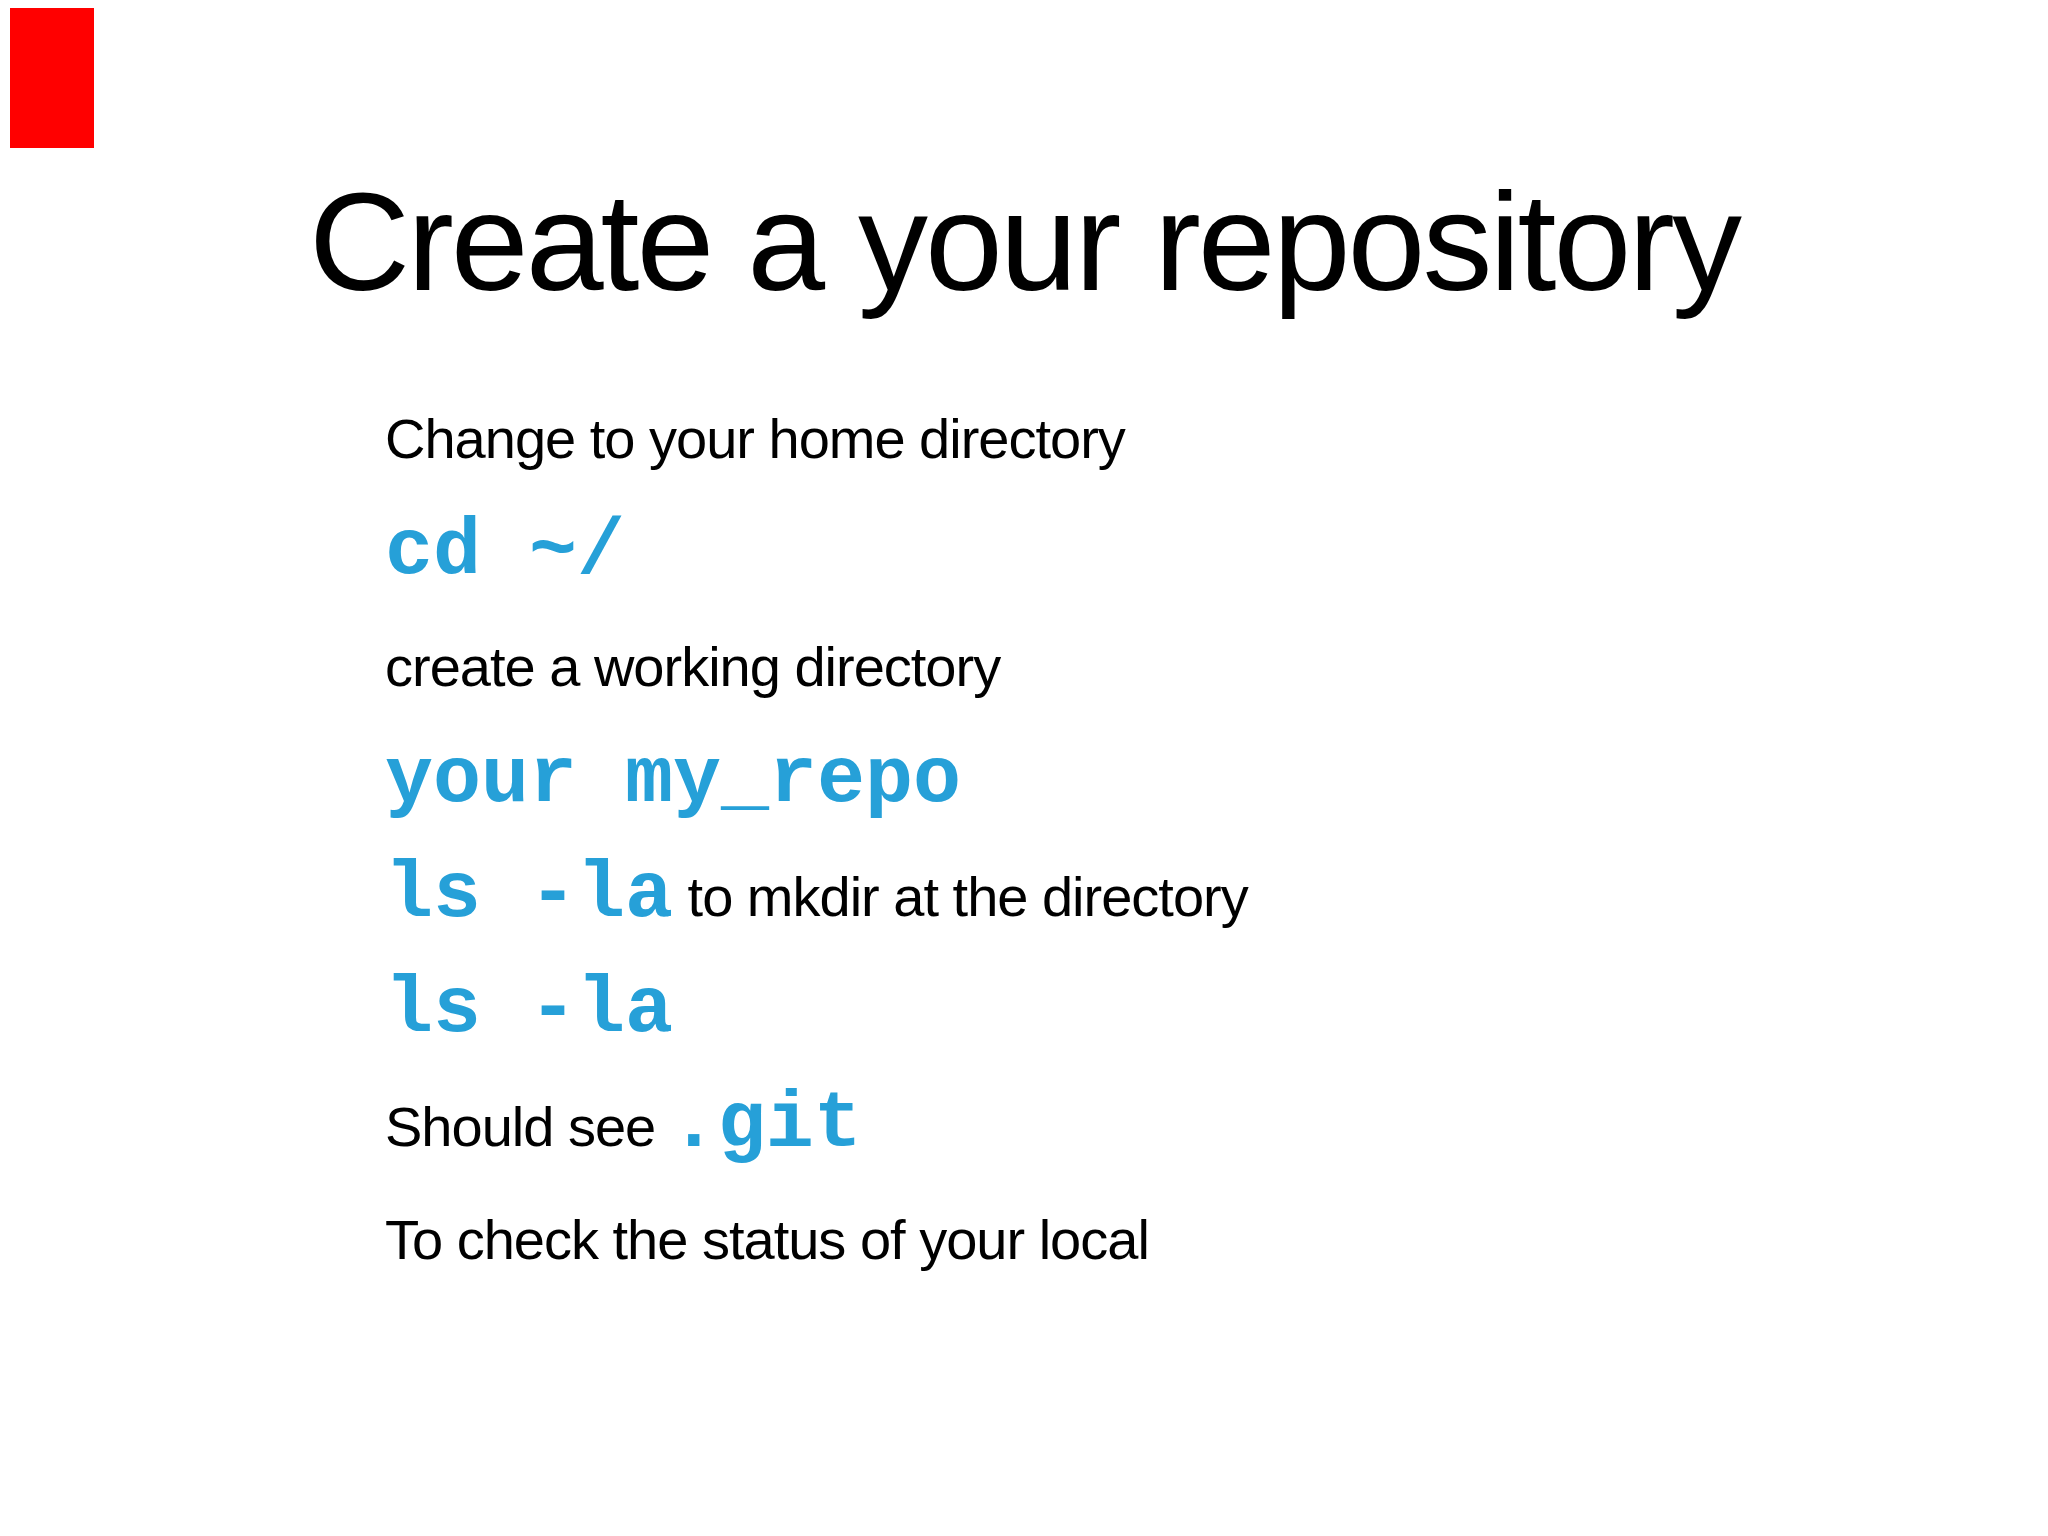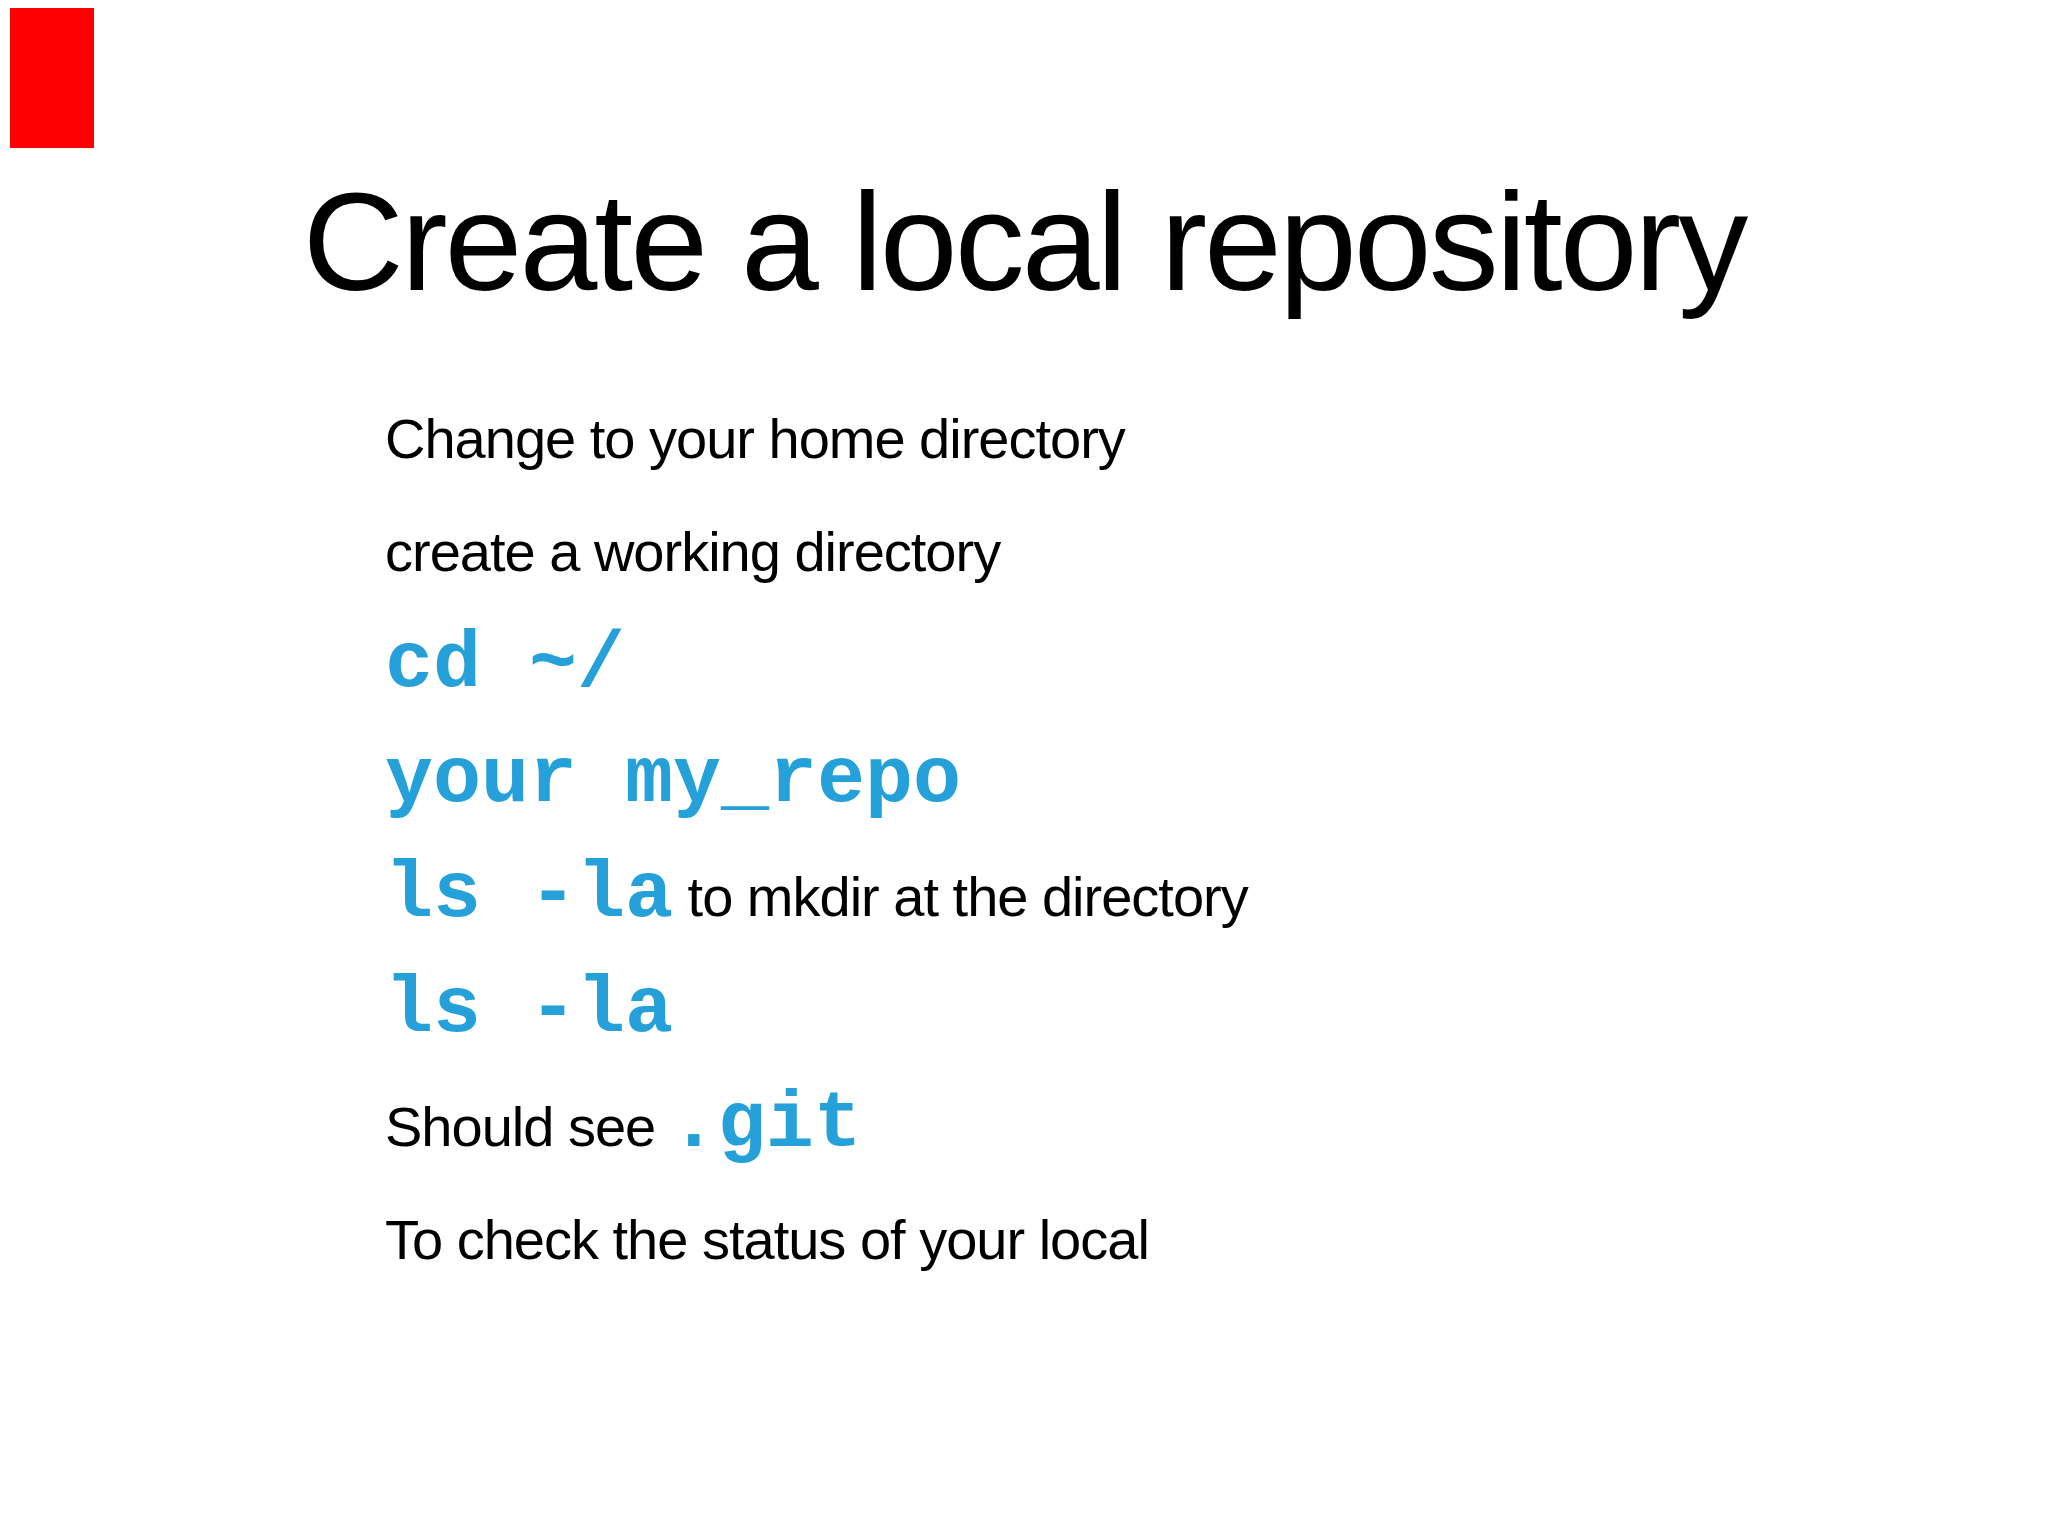"Create a local repository" h1.title { text: local -> your }
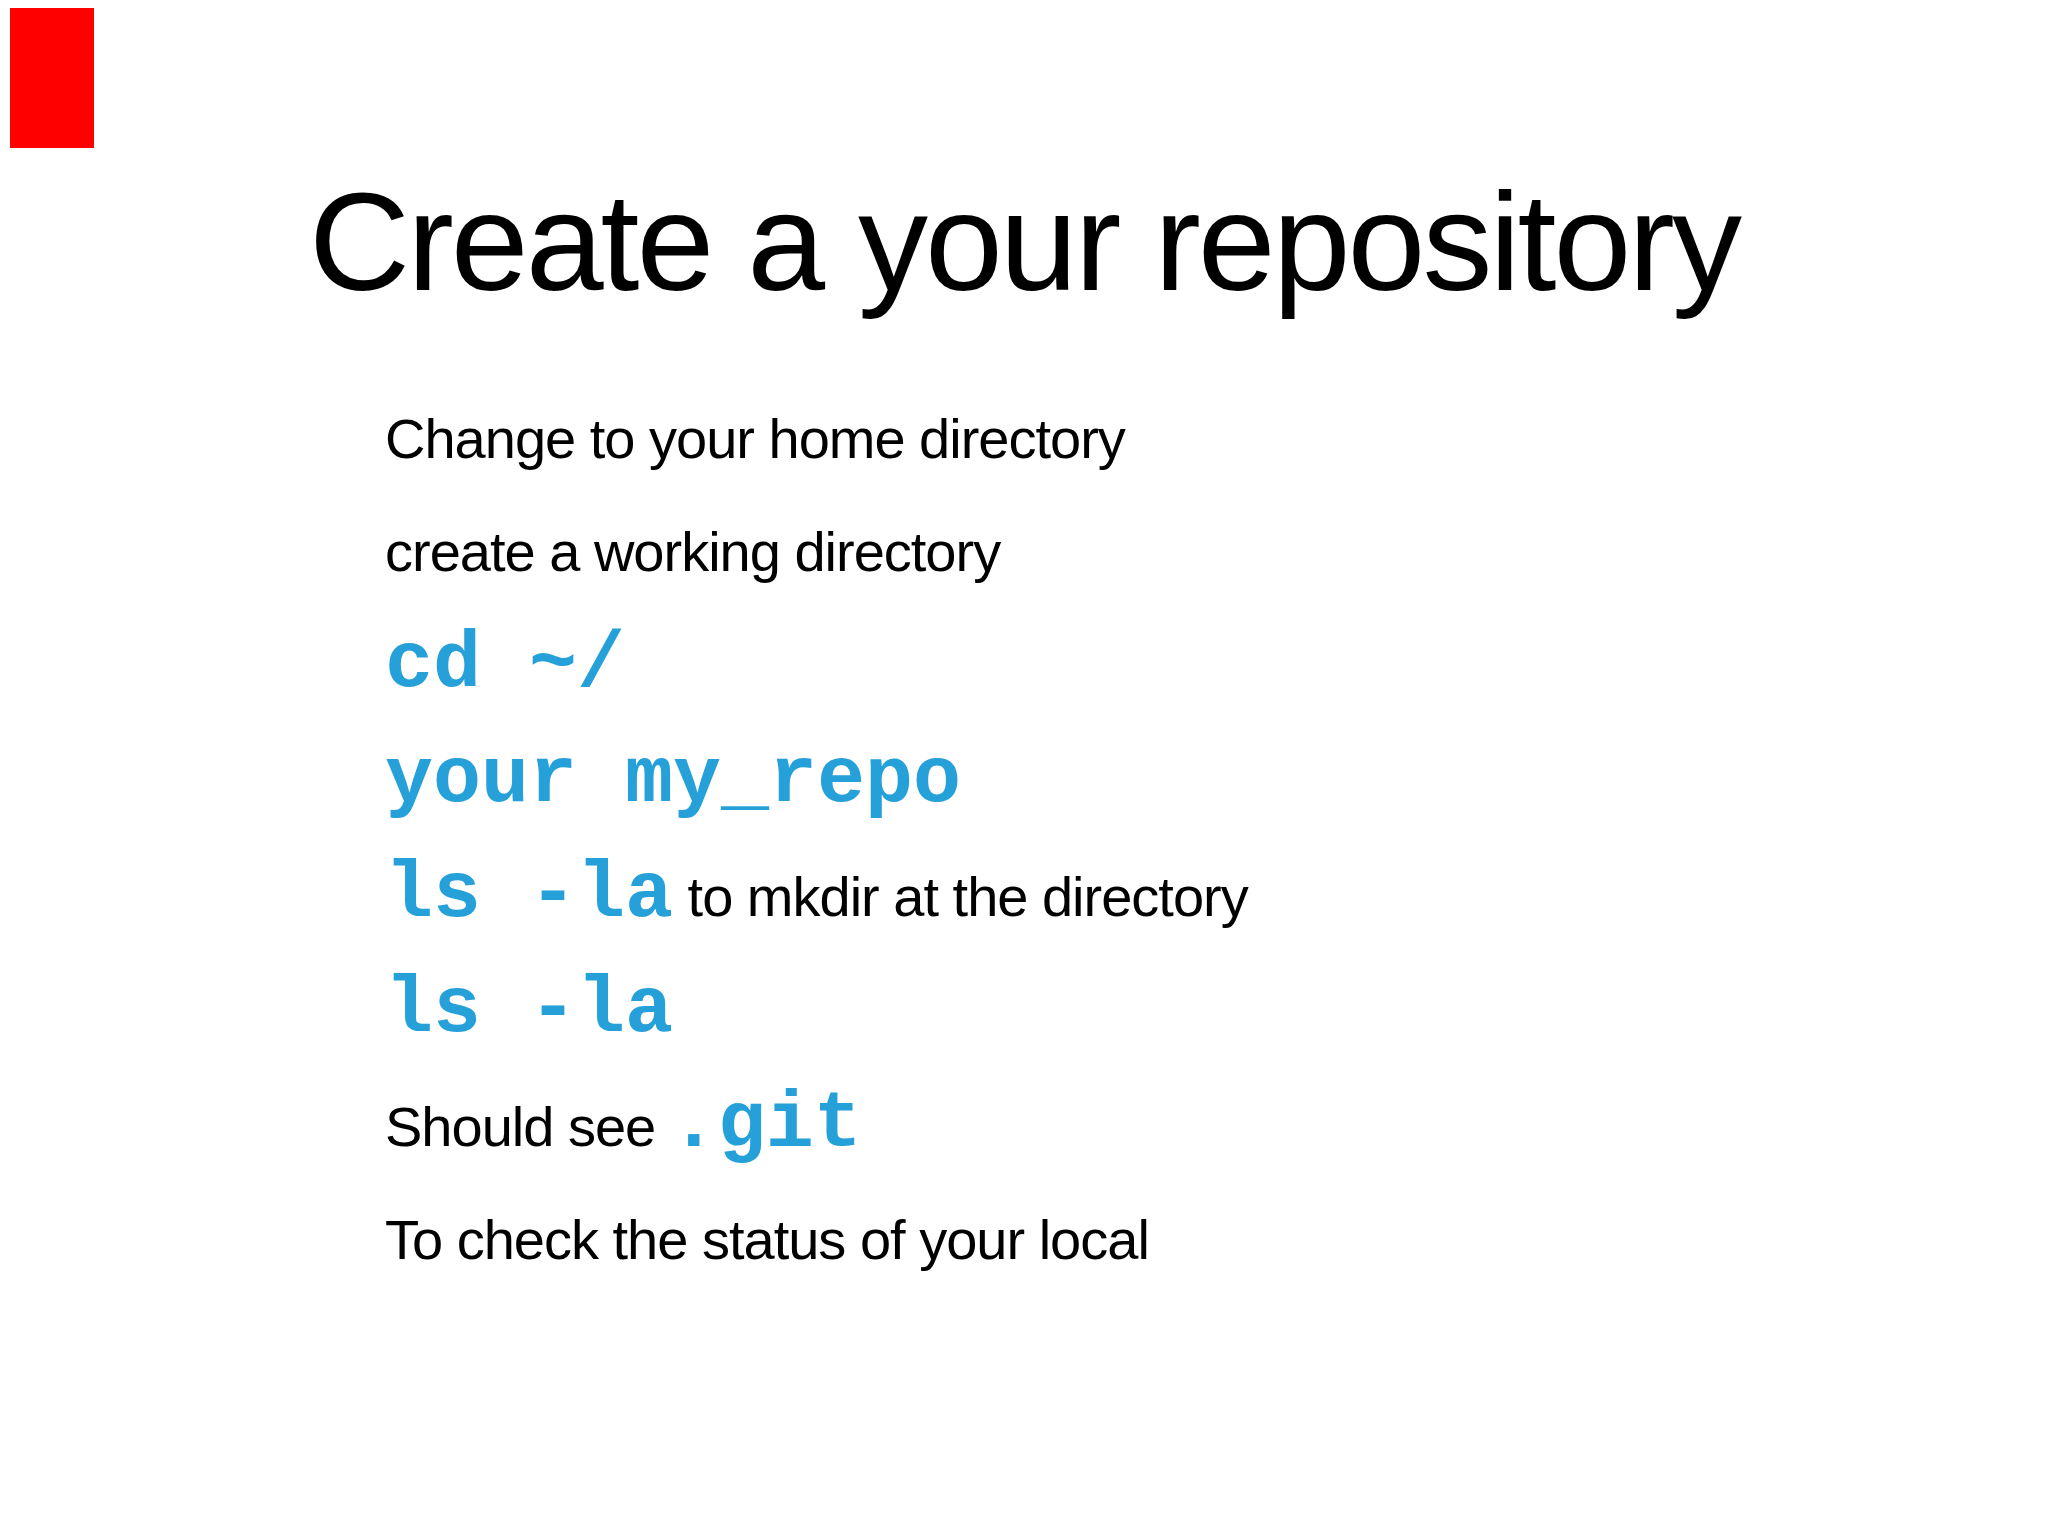"create a working directory" div.line { order: before "cd ~/" -> after "cd ~/" }
